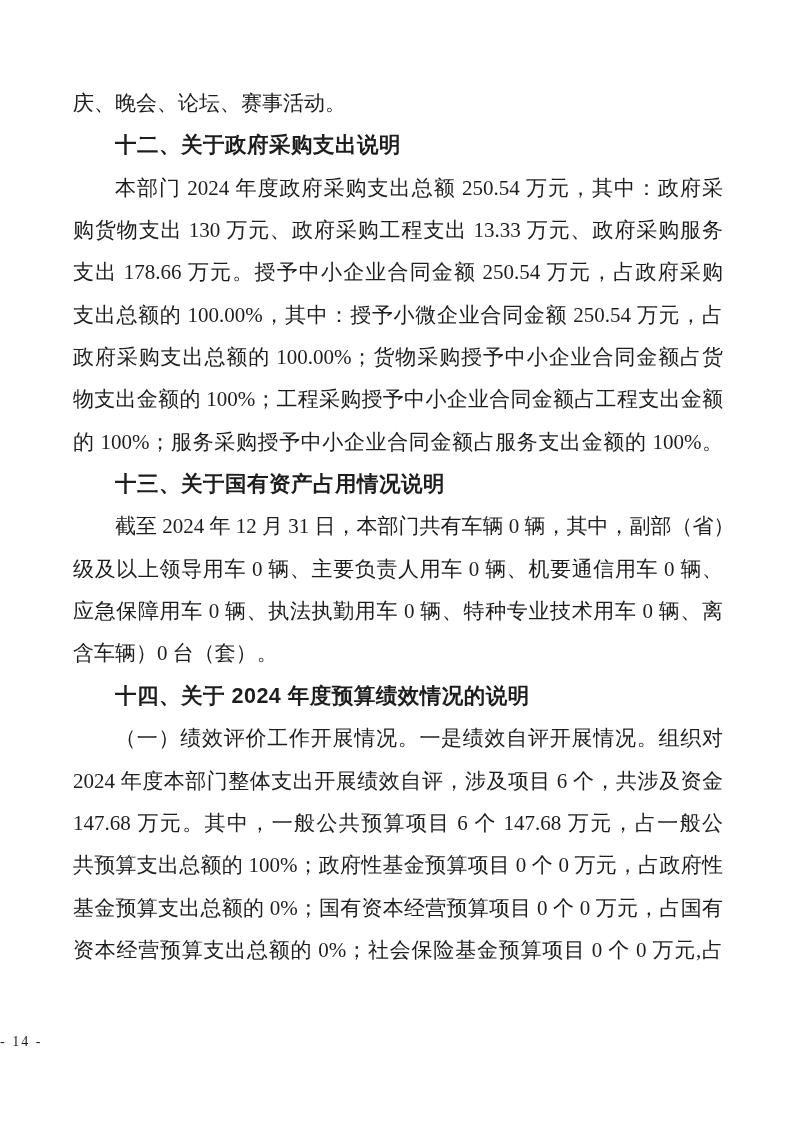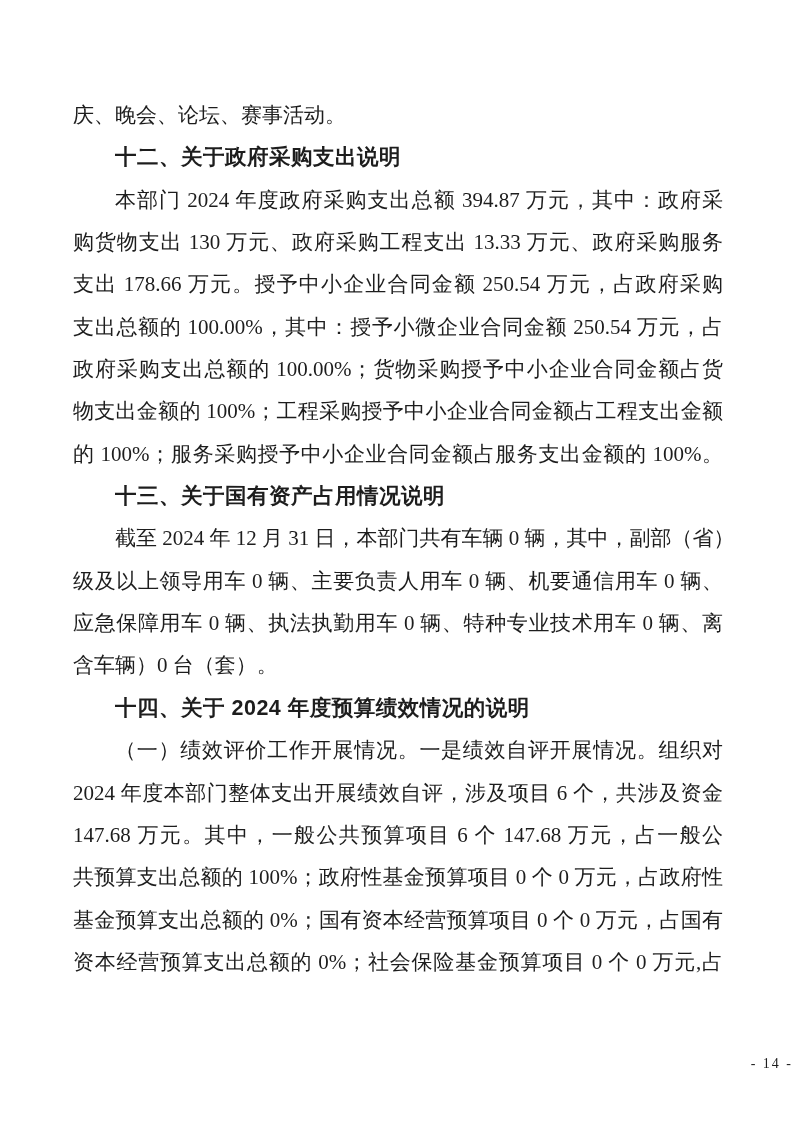"庆、晚会、论坛、赛事活动。" .content { top: 94px -> 82px }
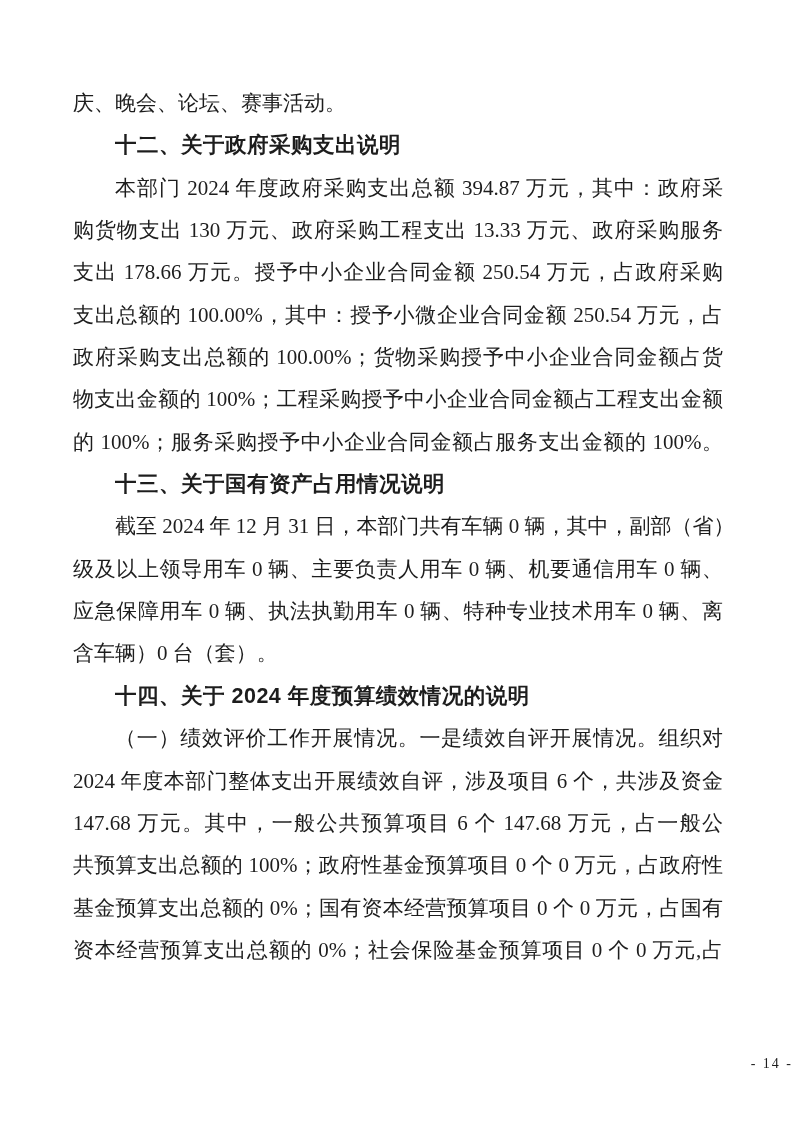"本部门 2024 年度政府采购支出总额 394.87 万元，其中：政府采" div.line { text: 394.87 -> 250.54 }
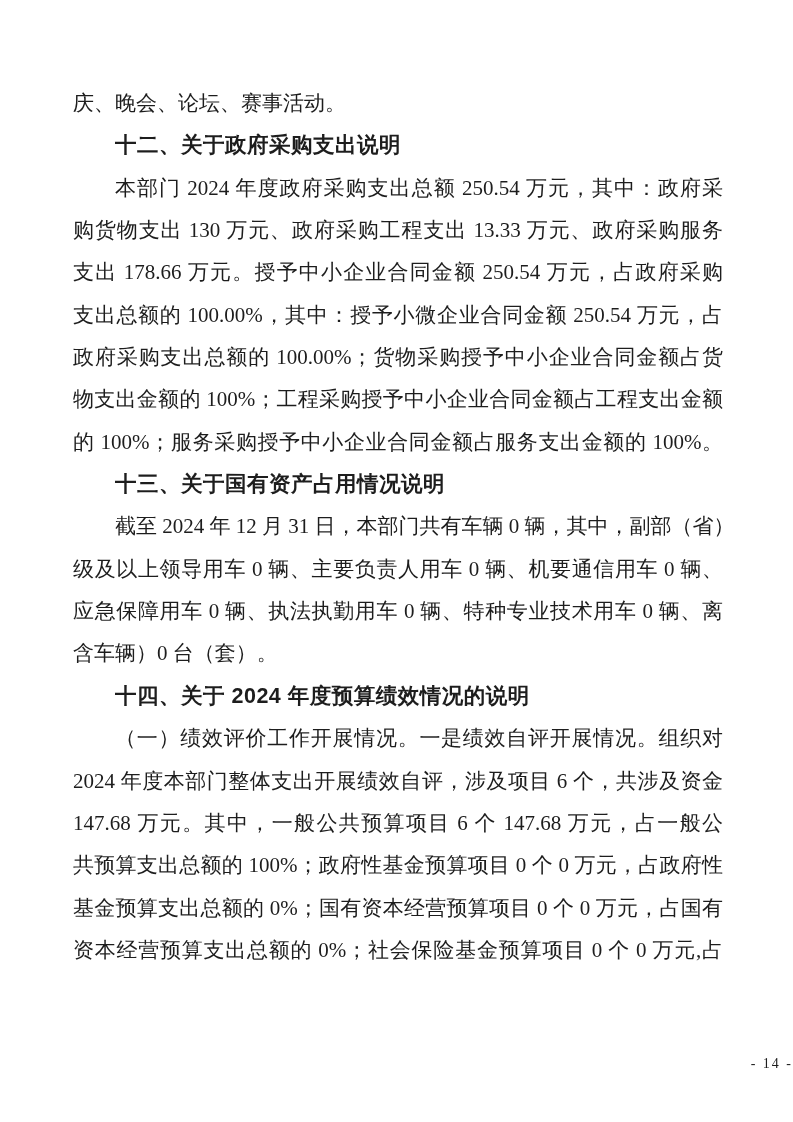"- 14 -" .footer { margin-top: 22px -> none; text-align: right -> left }
